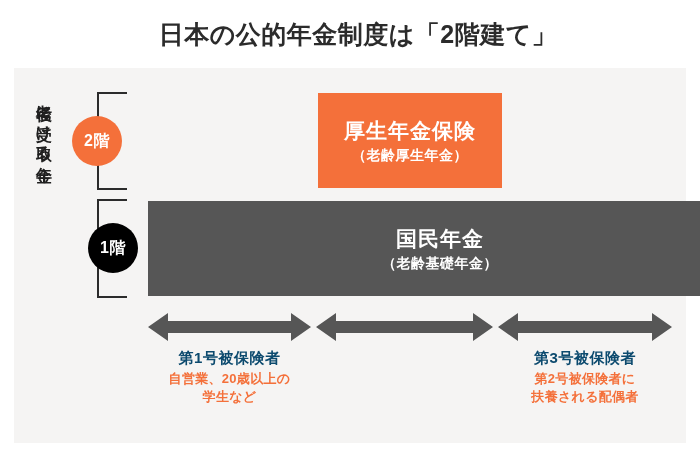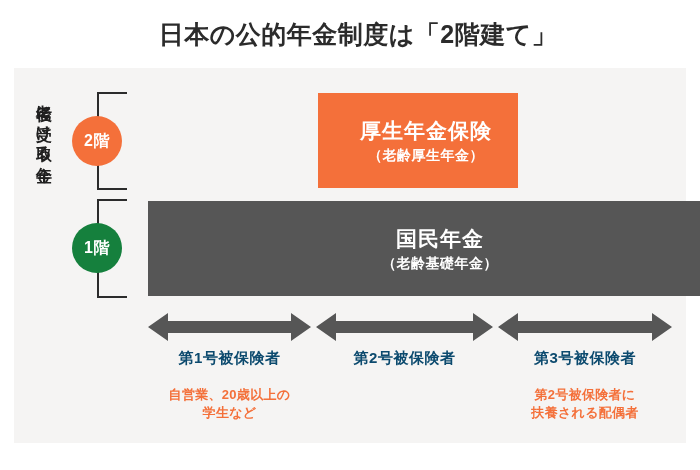"厚生年金保険" .tier-box.tier2 { padding-left: 16px -> none }
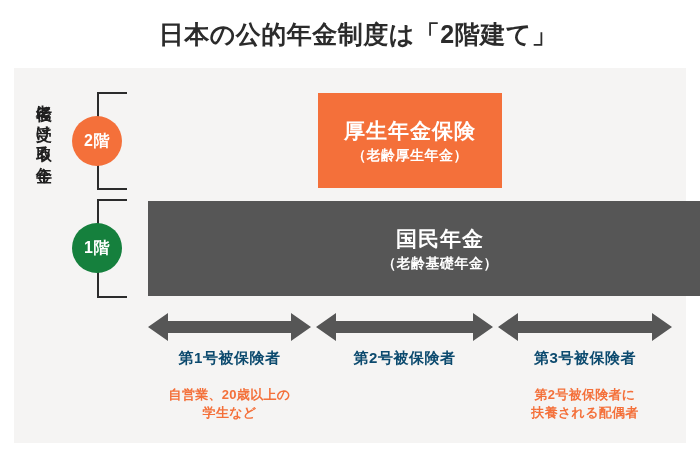"1階" .badge.floor1 { background: #15803d -> #000000; left: 72px -> 88px }
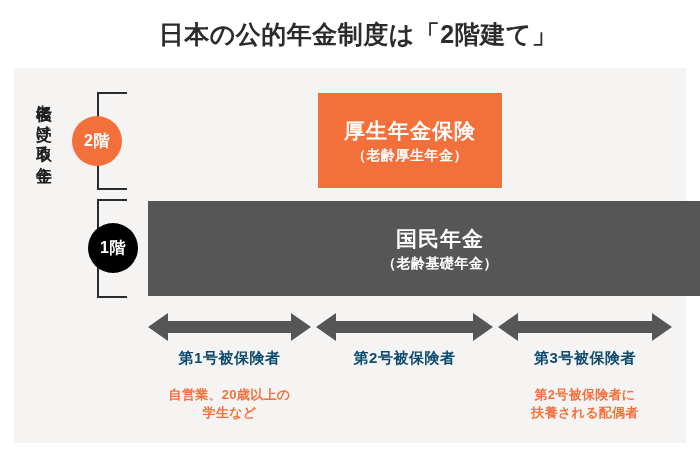"第2号被保険者" div.cat-title { html: <div>第2号被保険者</div> -> none }
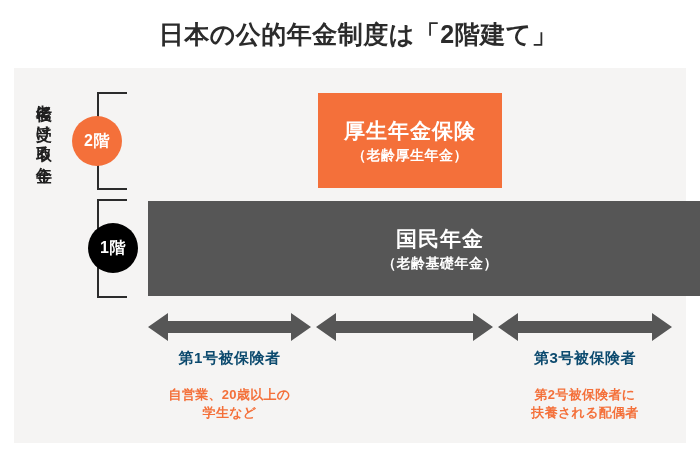"自営業、20歳以上の" .cat-desc { margin-top: 18px -> 2px }
